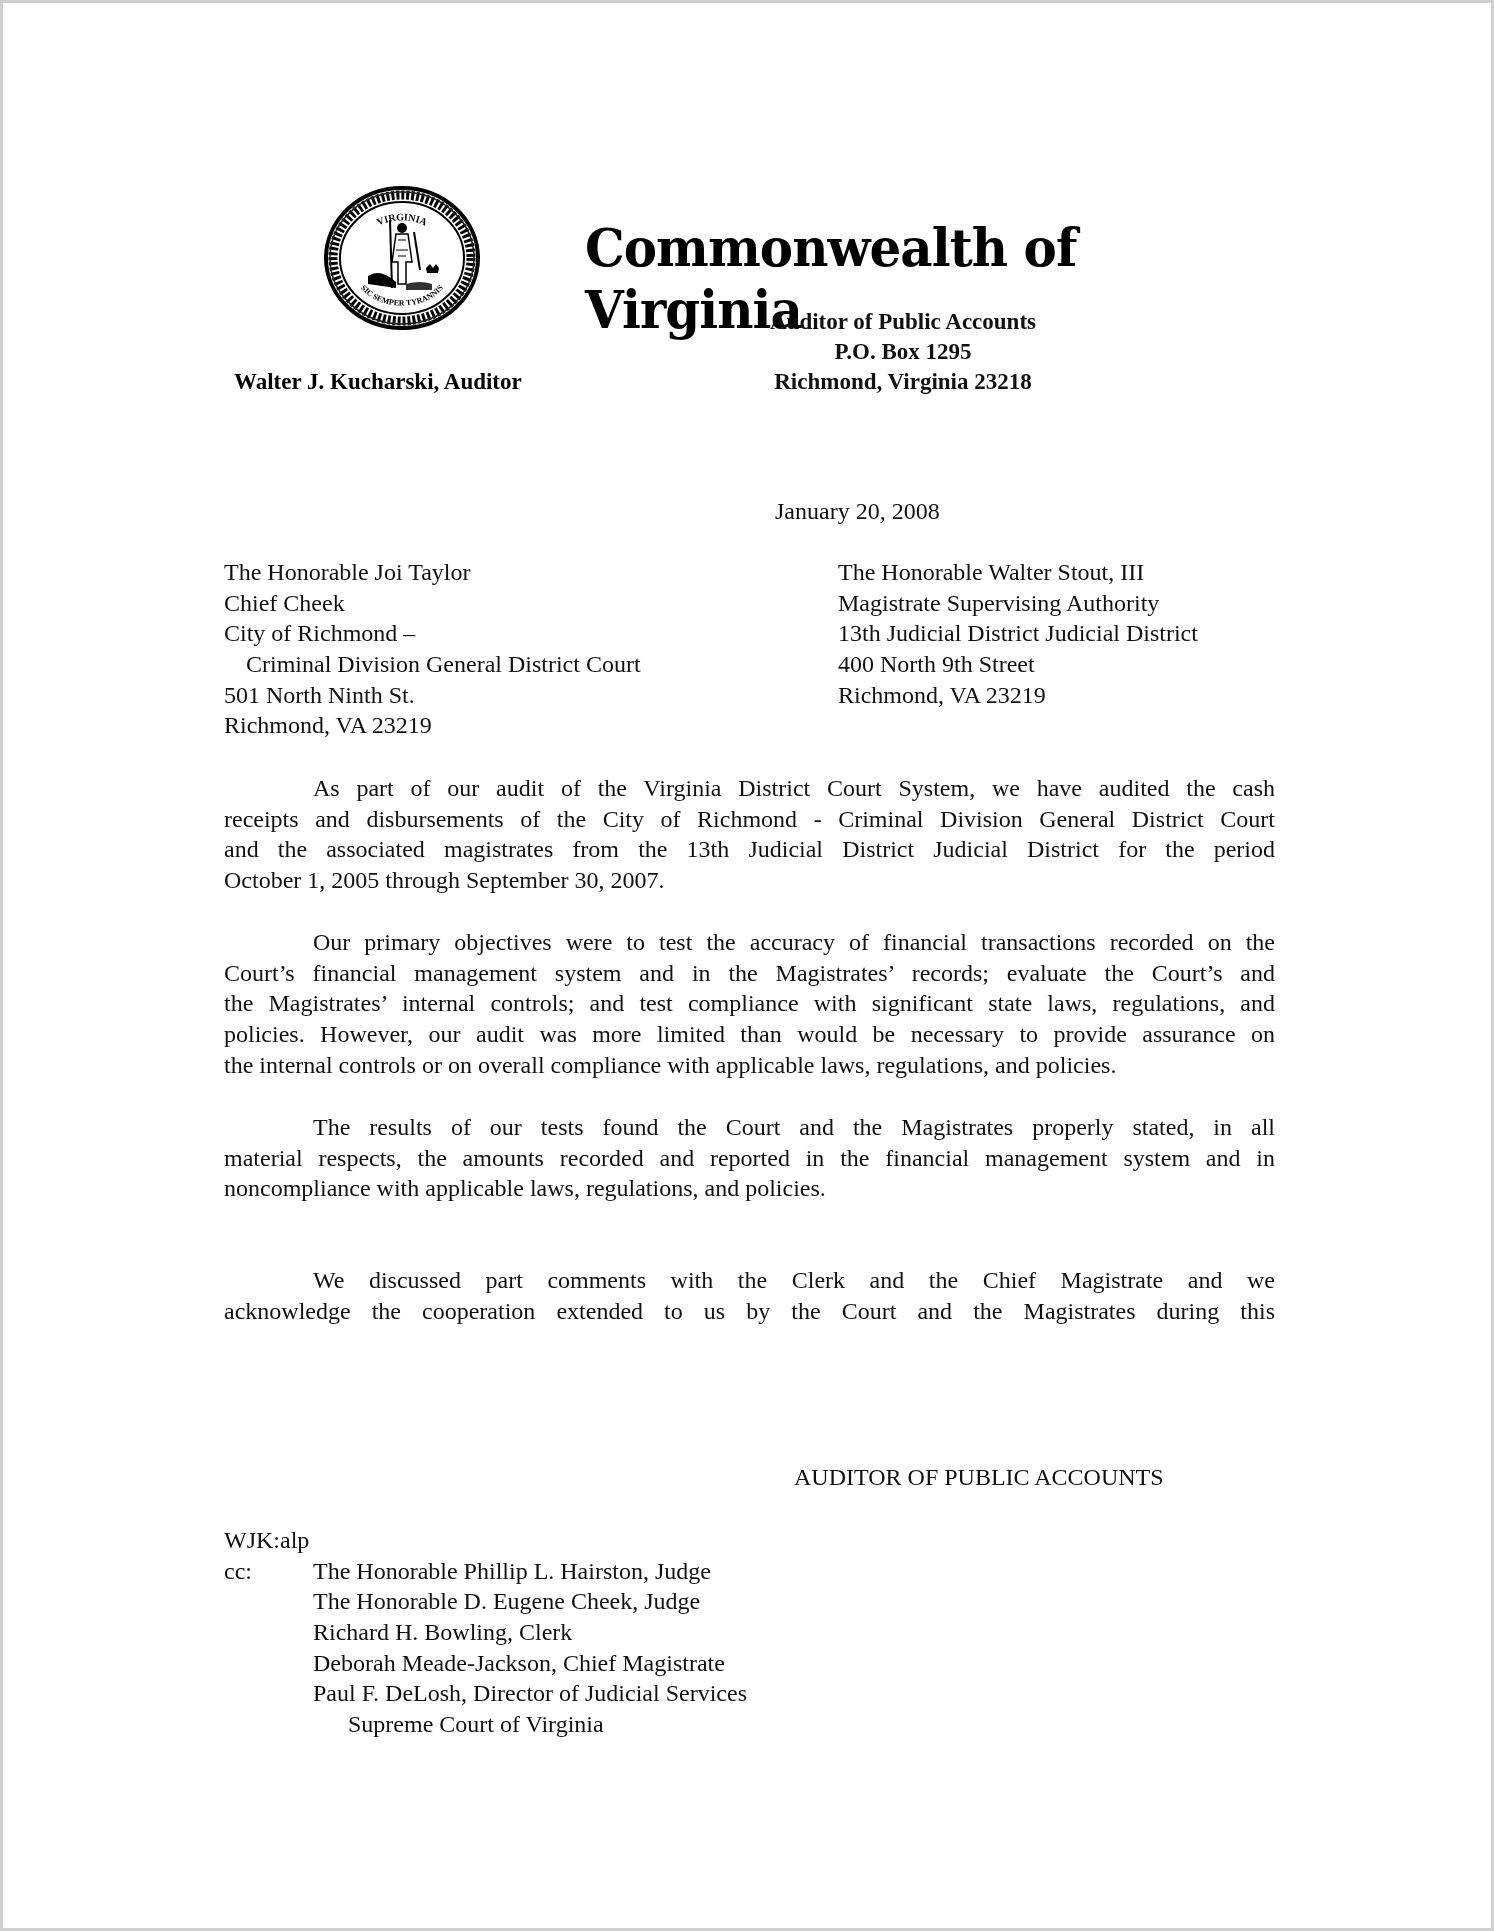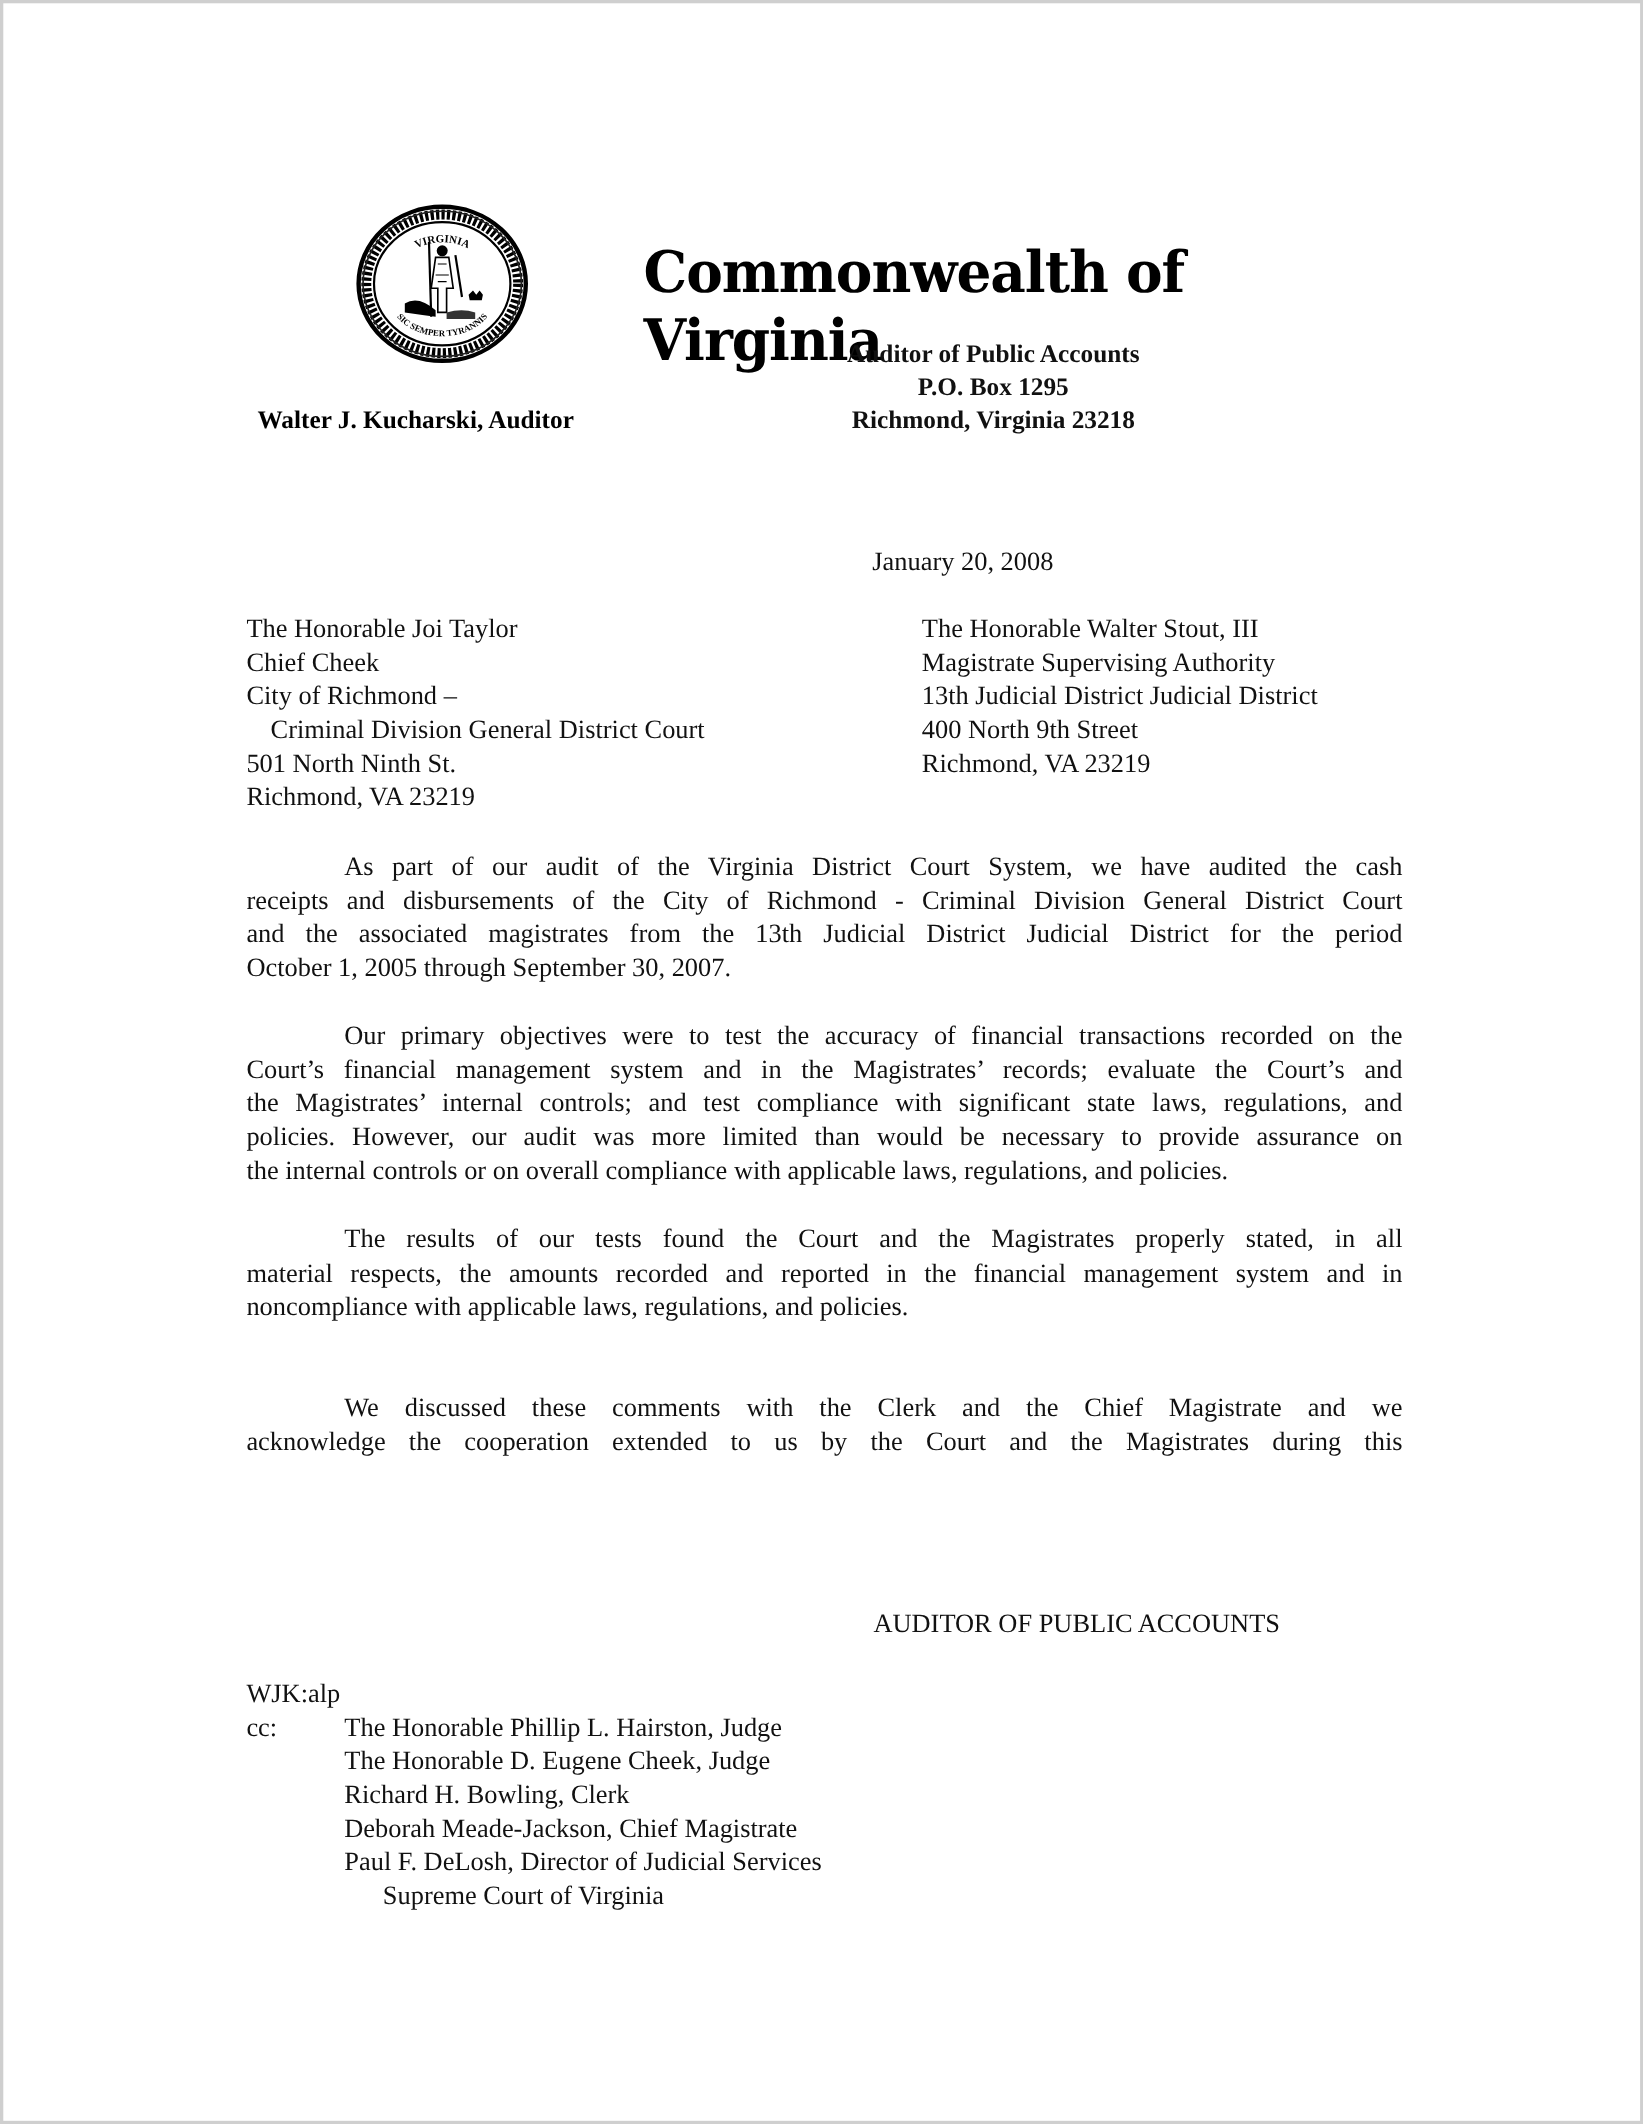"January 20, 2008" .date { left: 790px -> 772px }
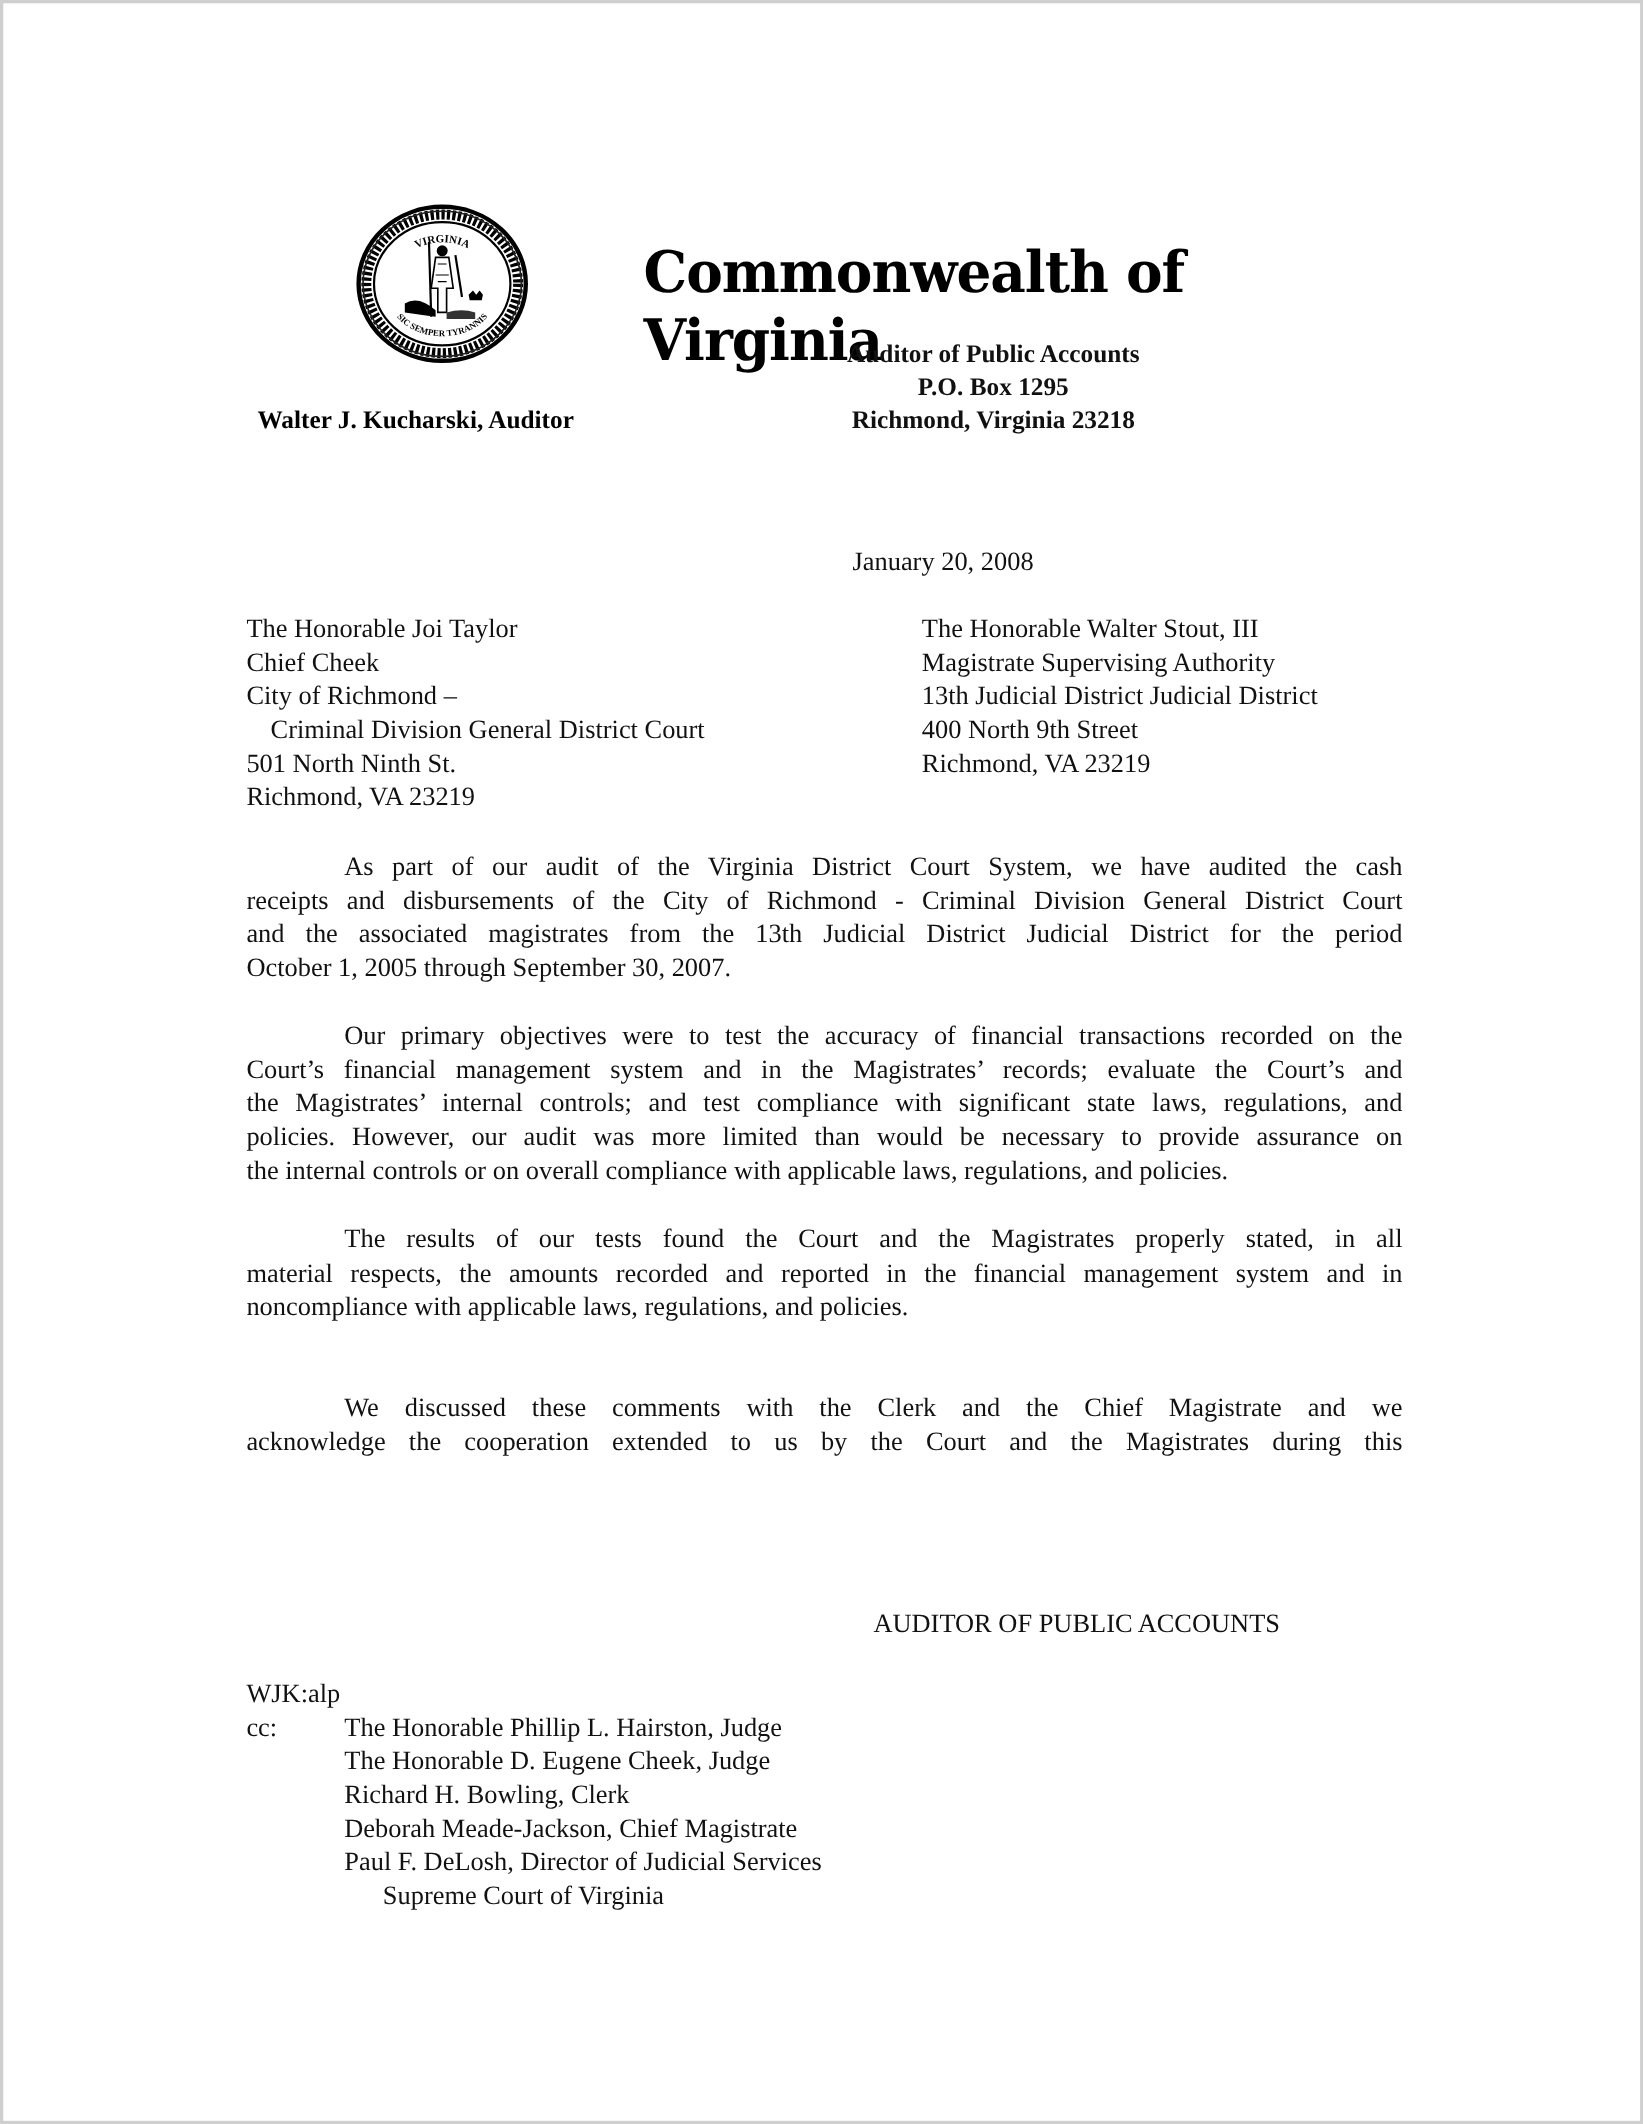"We discussed these comments with" span.ln { text: these -> part }
